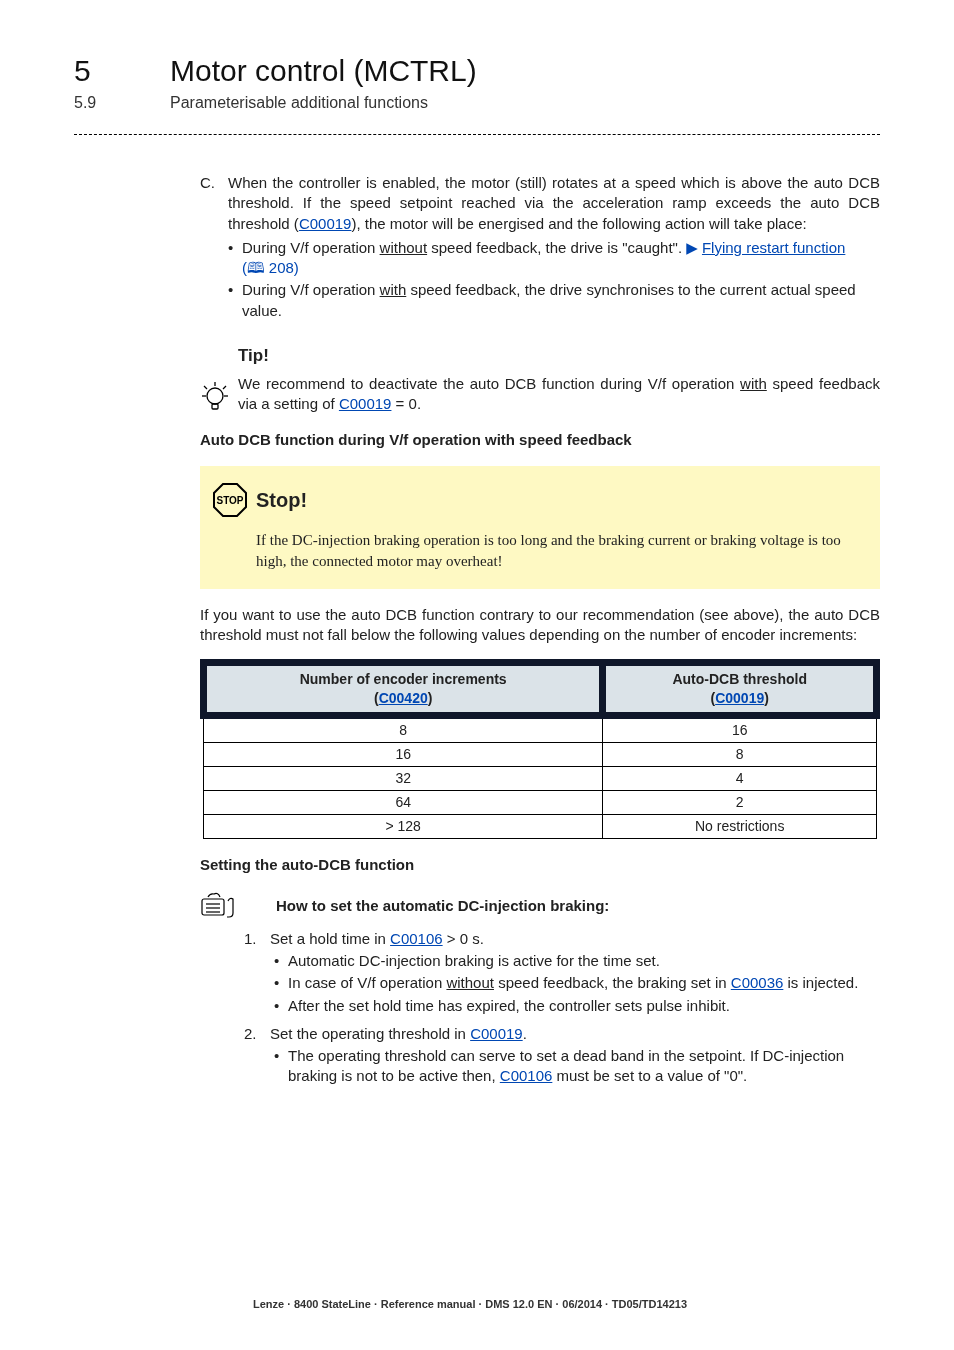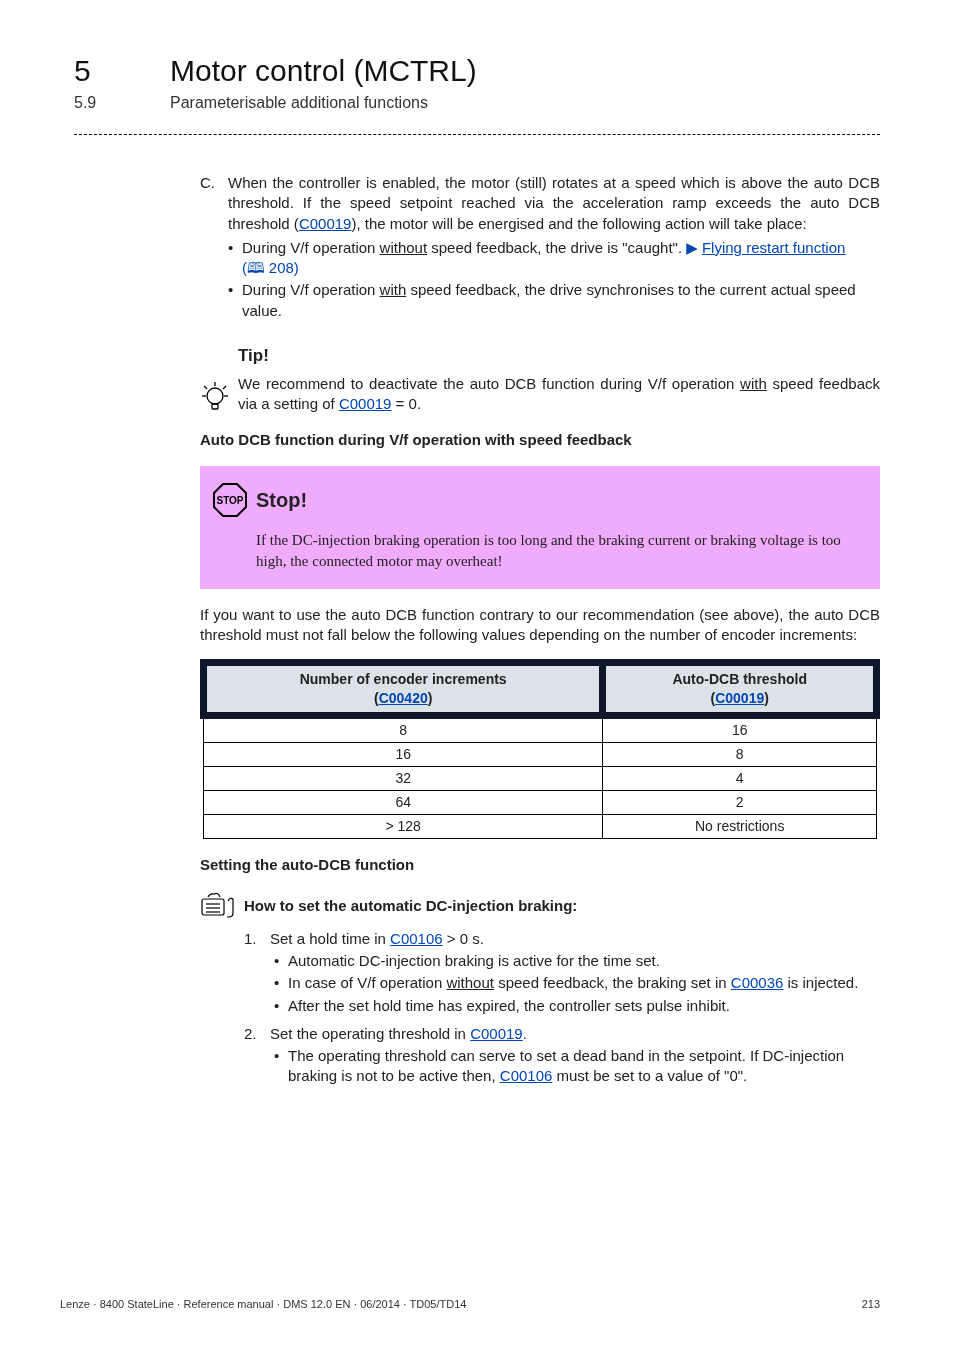"STOP" .stop-box { background: #f0abfc -> #fef9c3 }
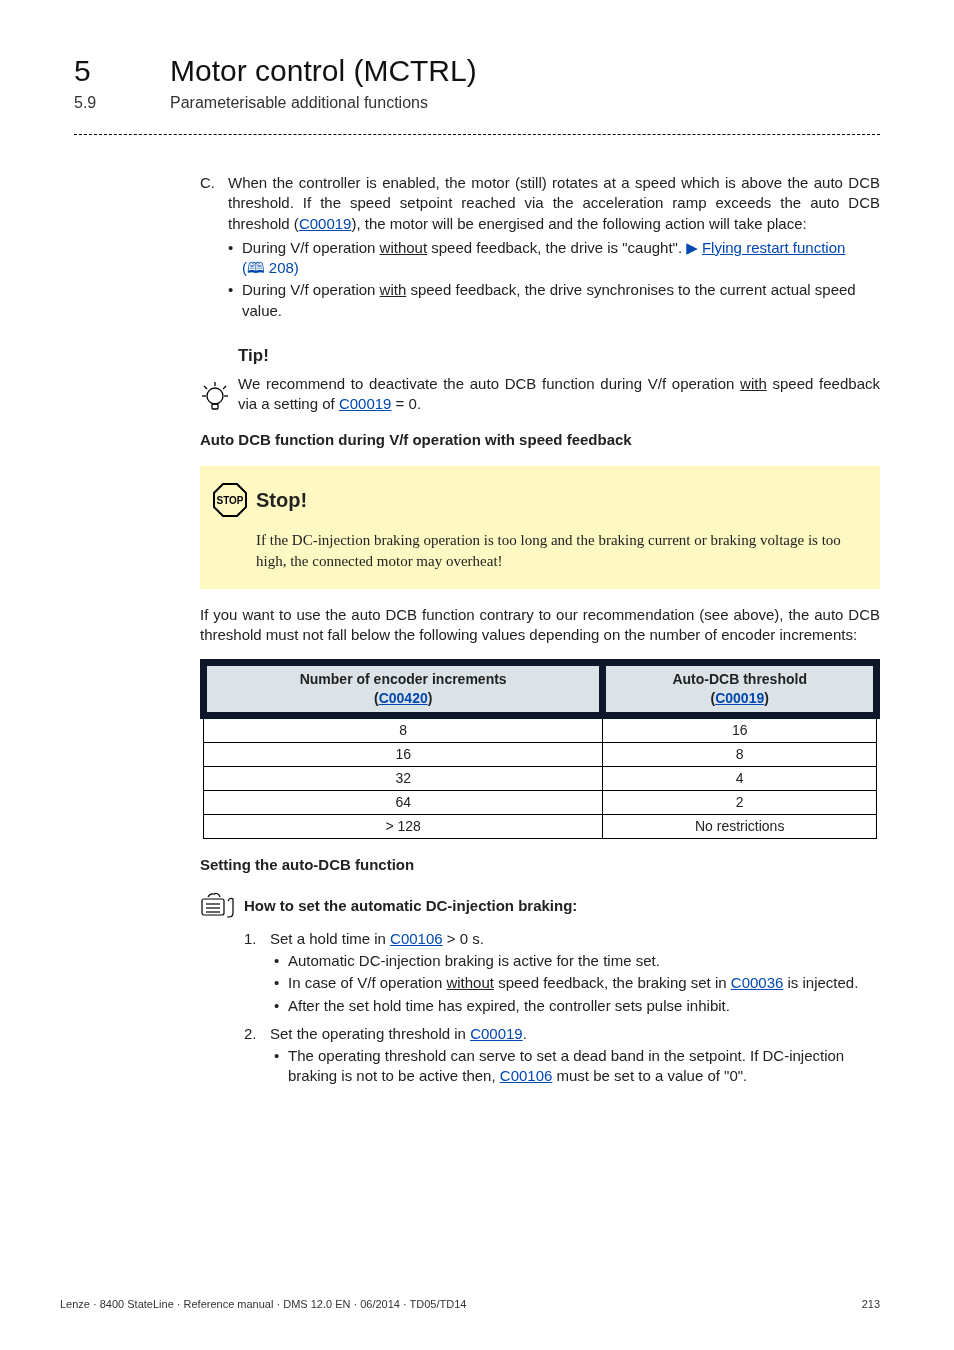"How to set the automatic" .howto-row { gap: none -> 32px }
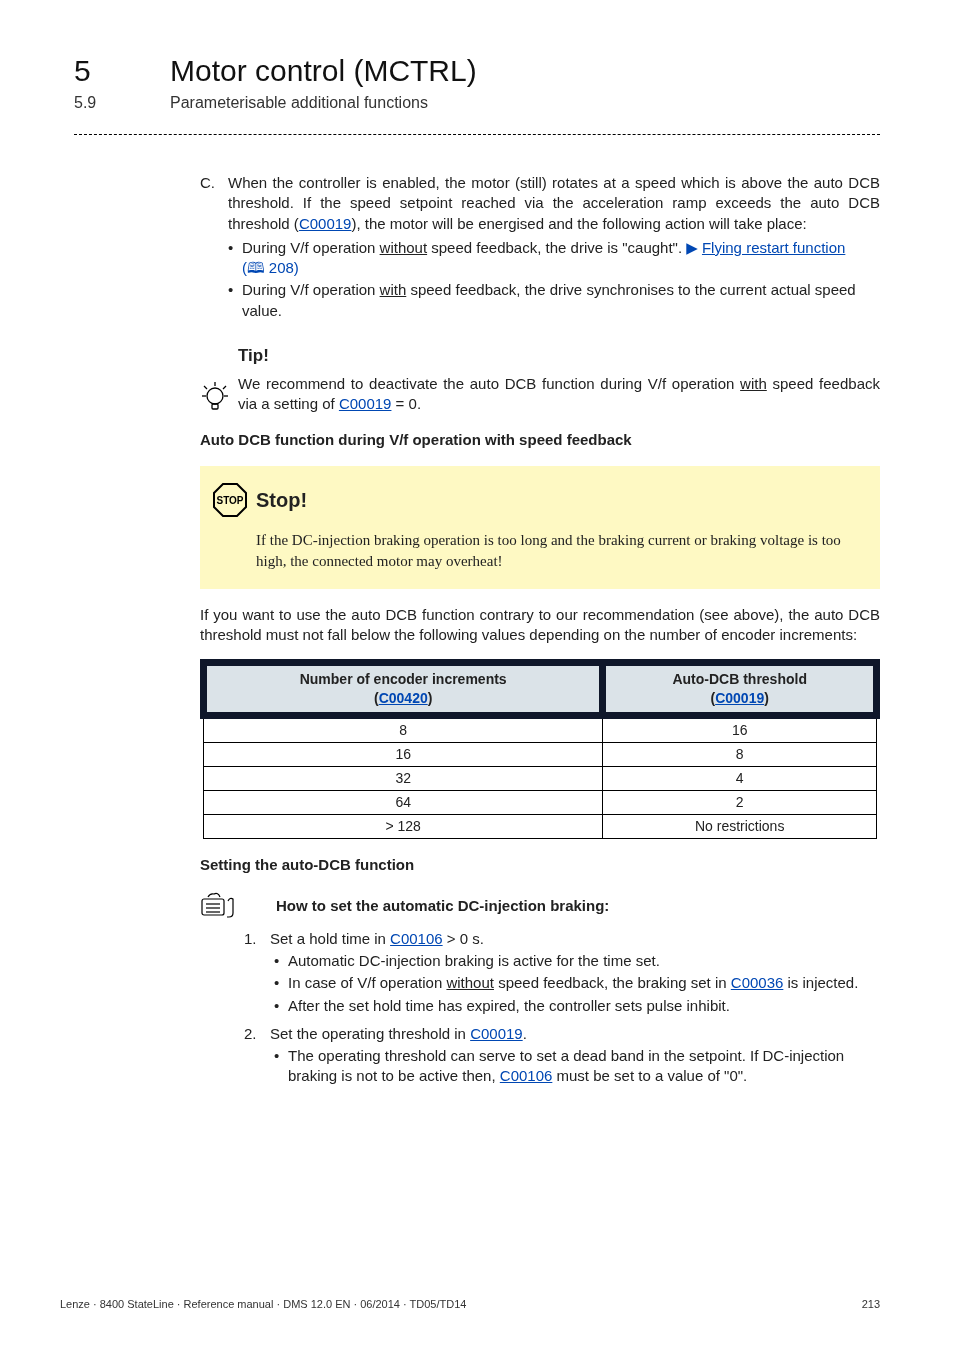"Lenze · 8400 StateLine ·" .footer { font-weight: none -> bold; justify-content: space-between -> center }
